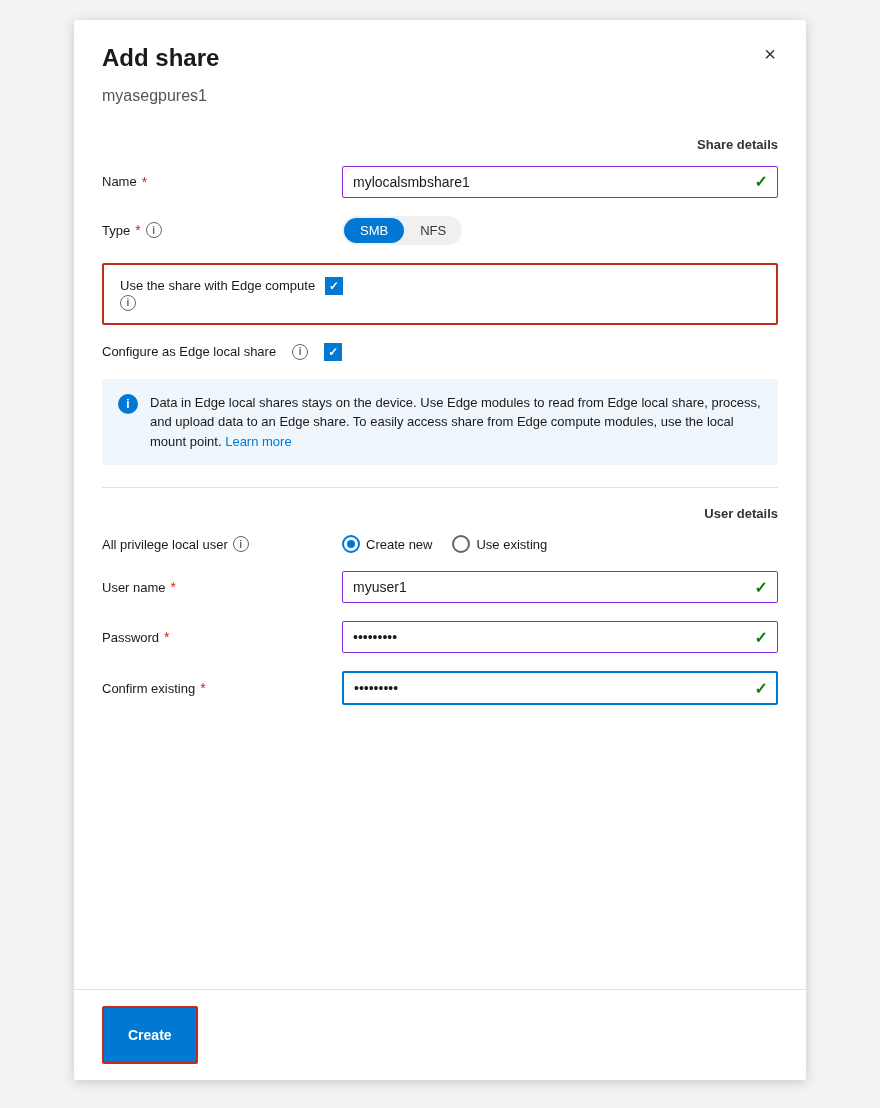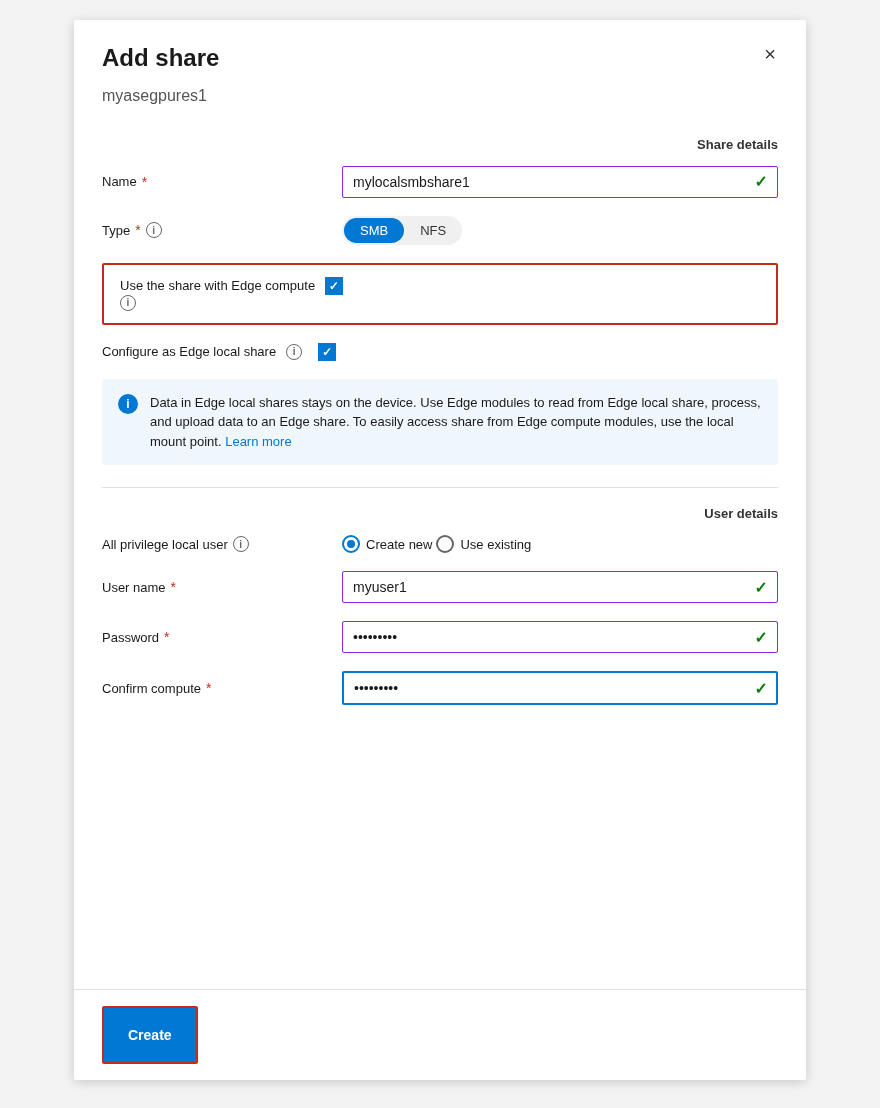"Configure as Edge local share" span.form-label { margin-right: 2px -> 8px }
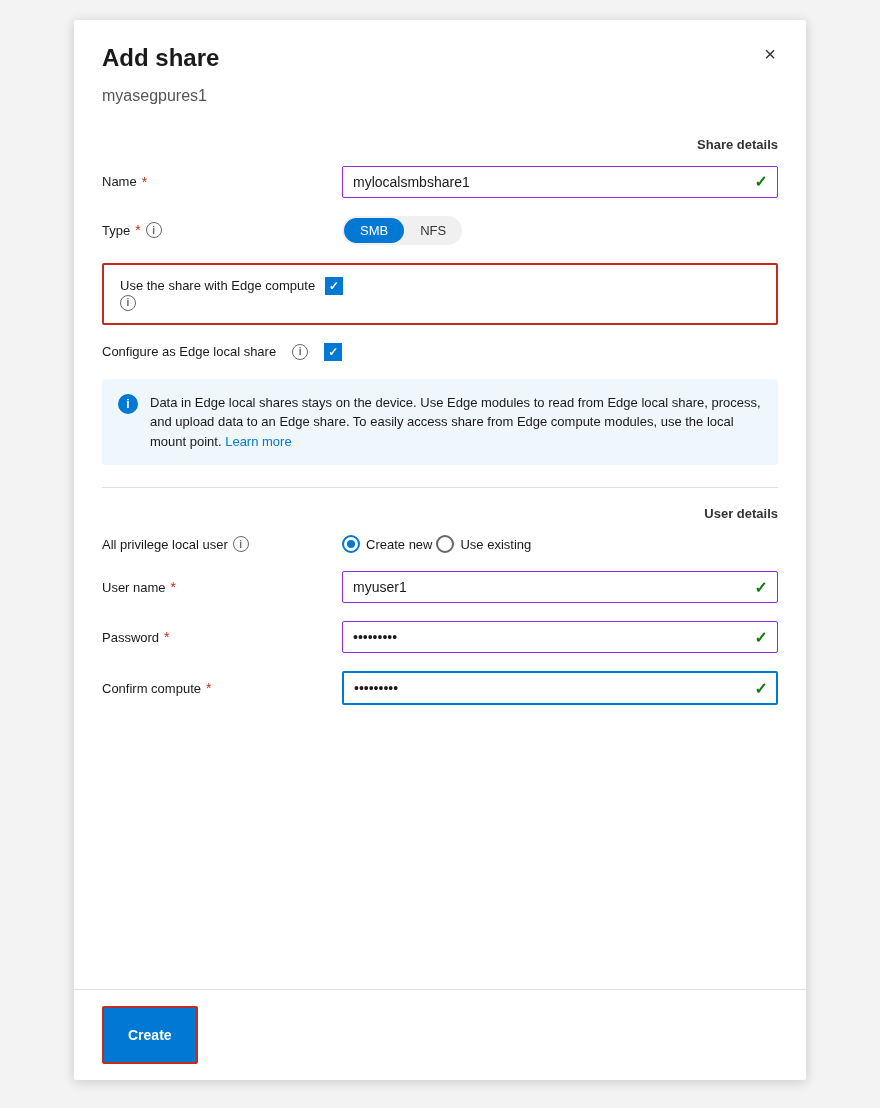"Create new" .radio-group { gap: 4px -> 20px }
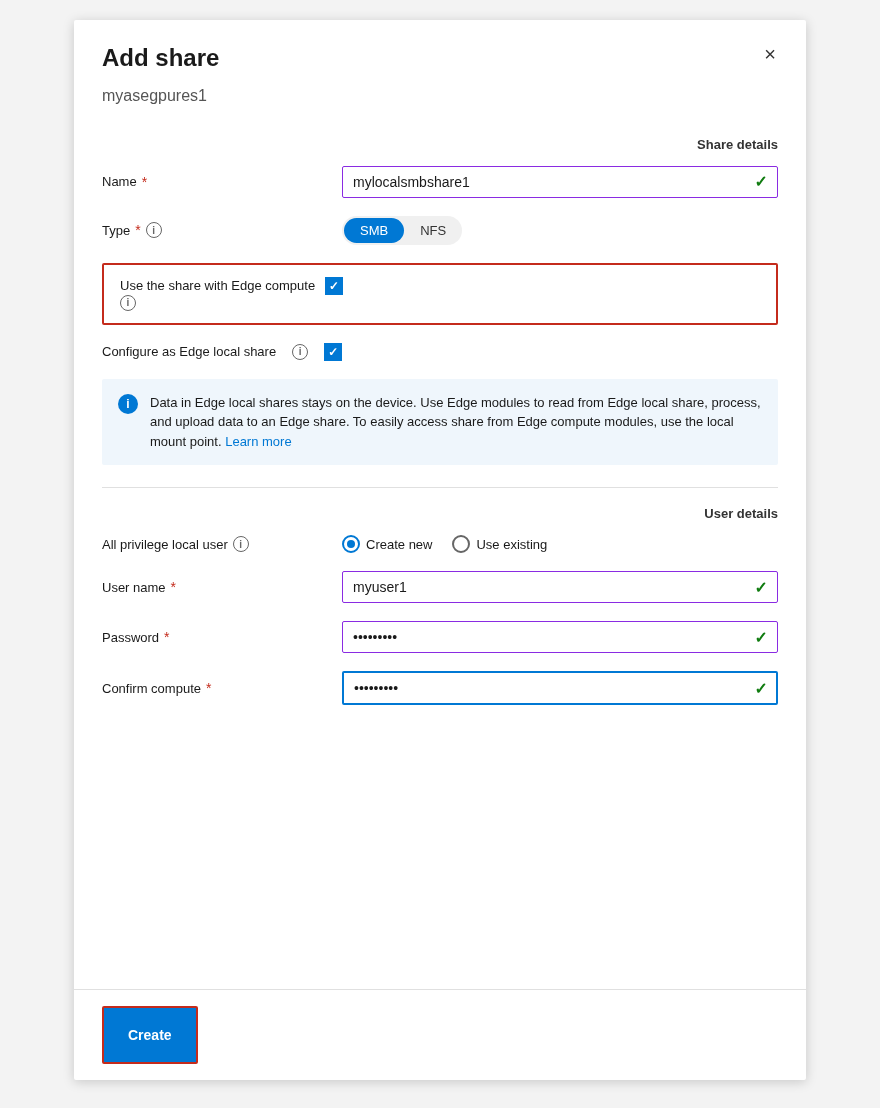"Confirm compute" span { text: compute -> existing }
